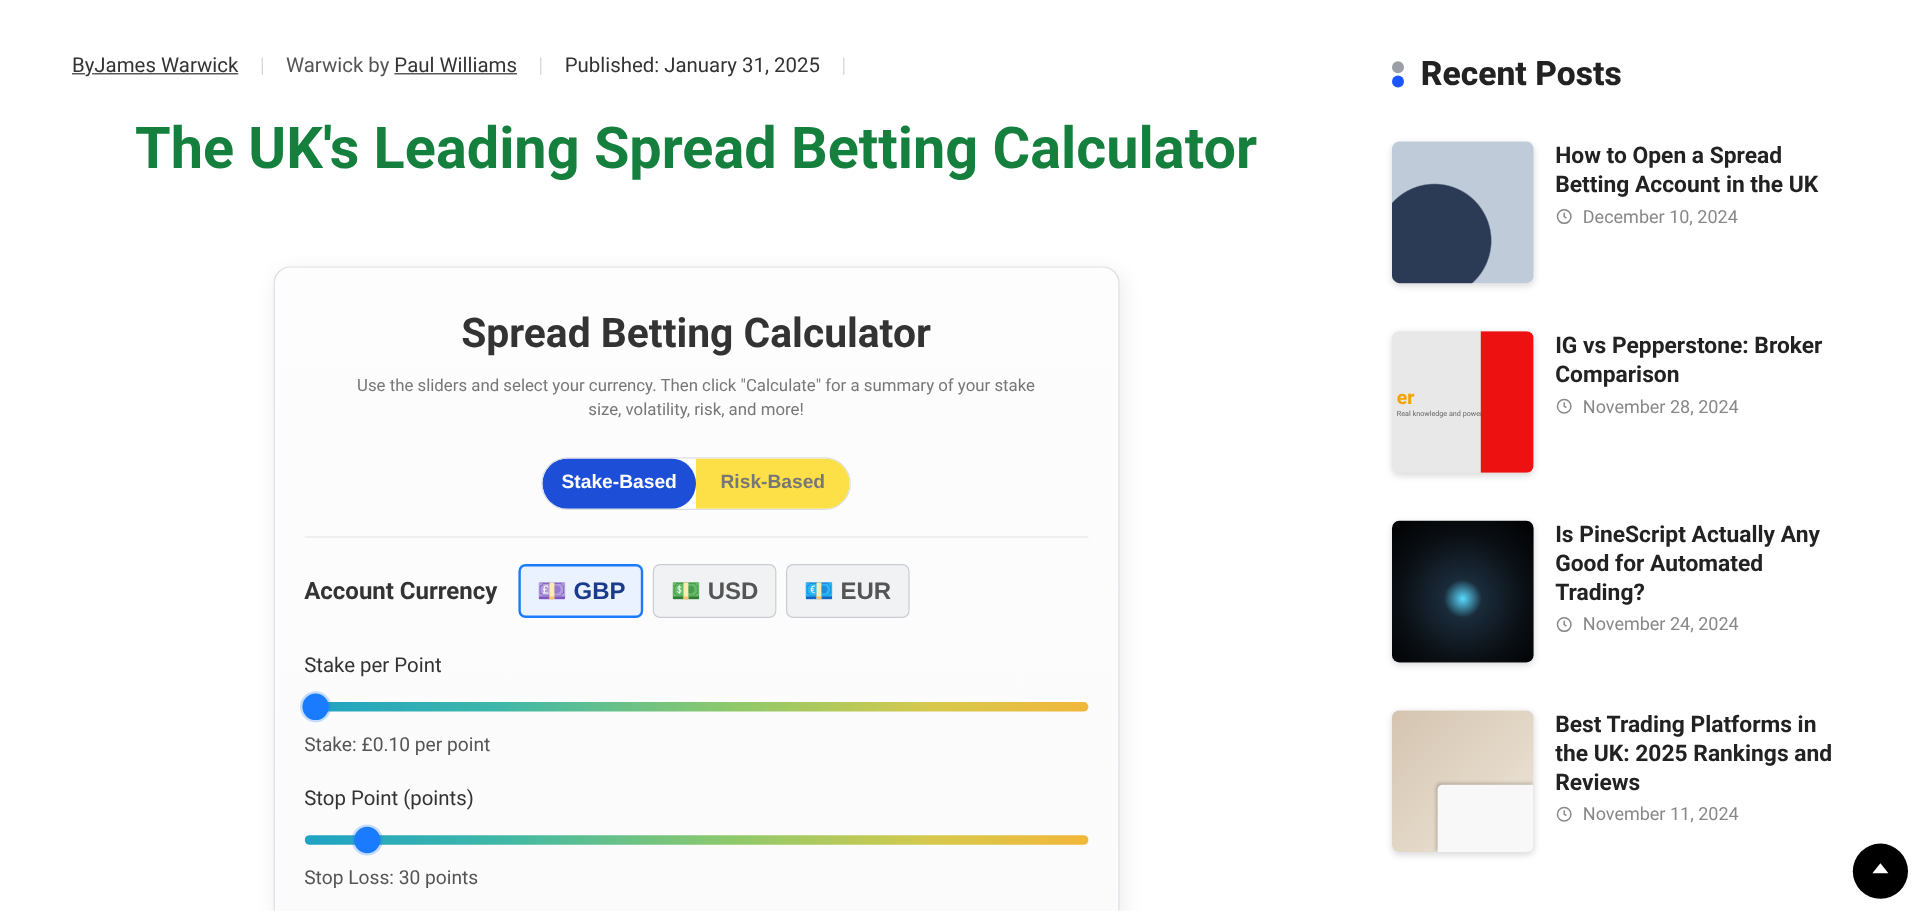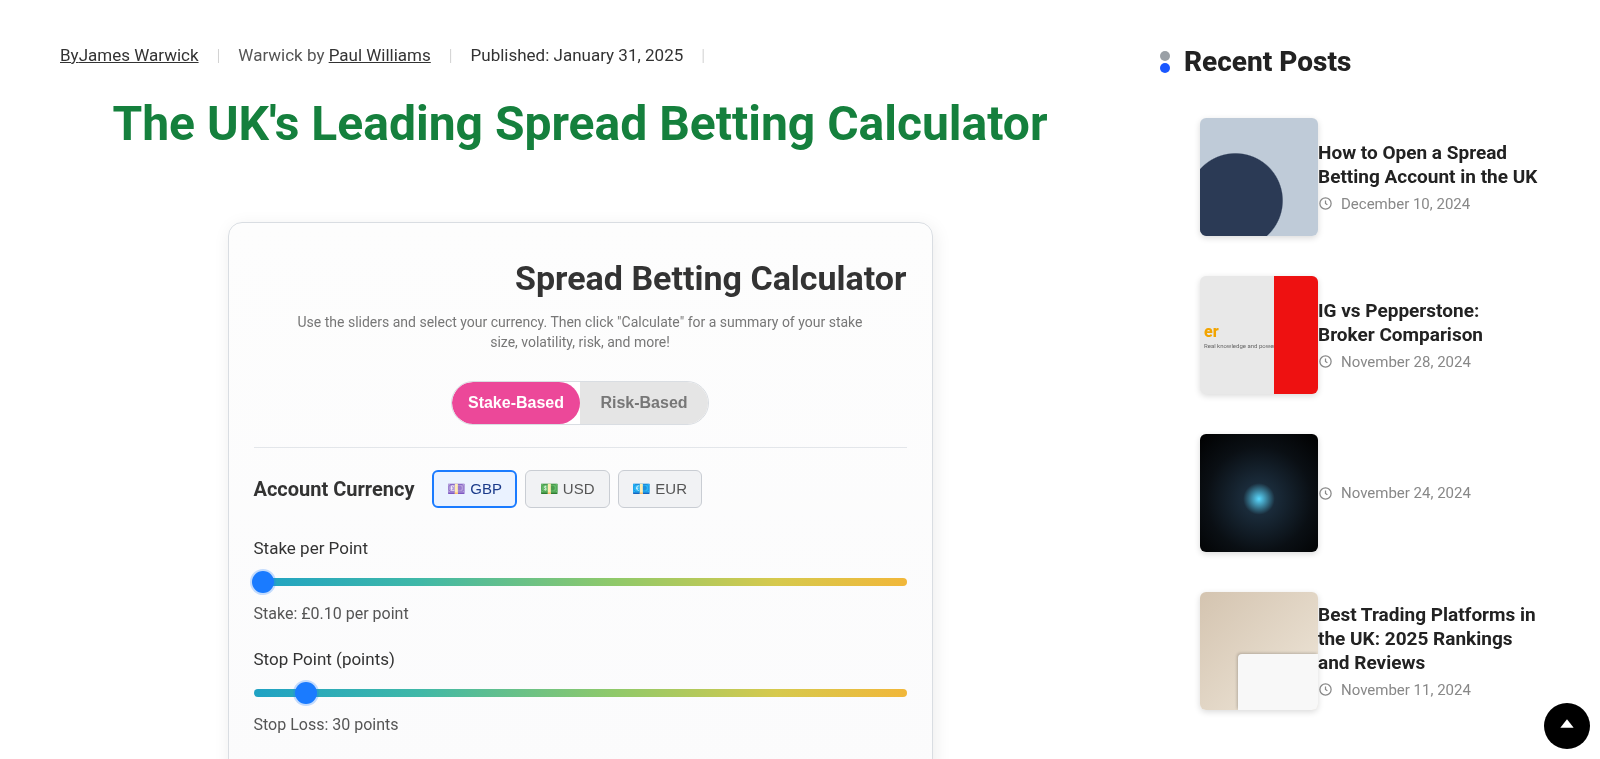"How to Open a Spread" .post-item { align-items: center -> flex-start; gap: none -> 18px; margin-left: 40px -> none }
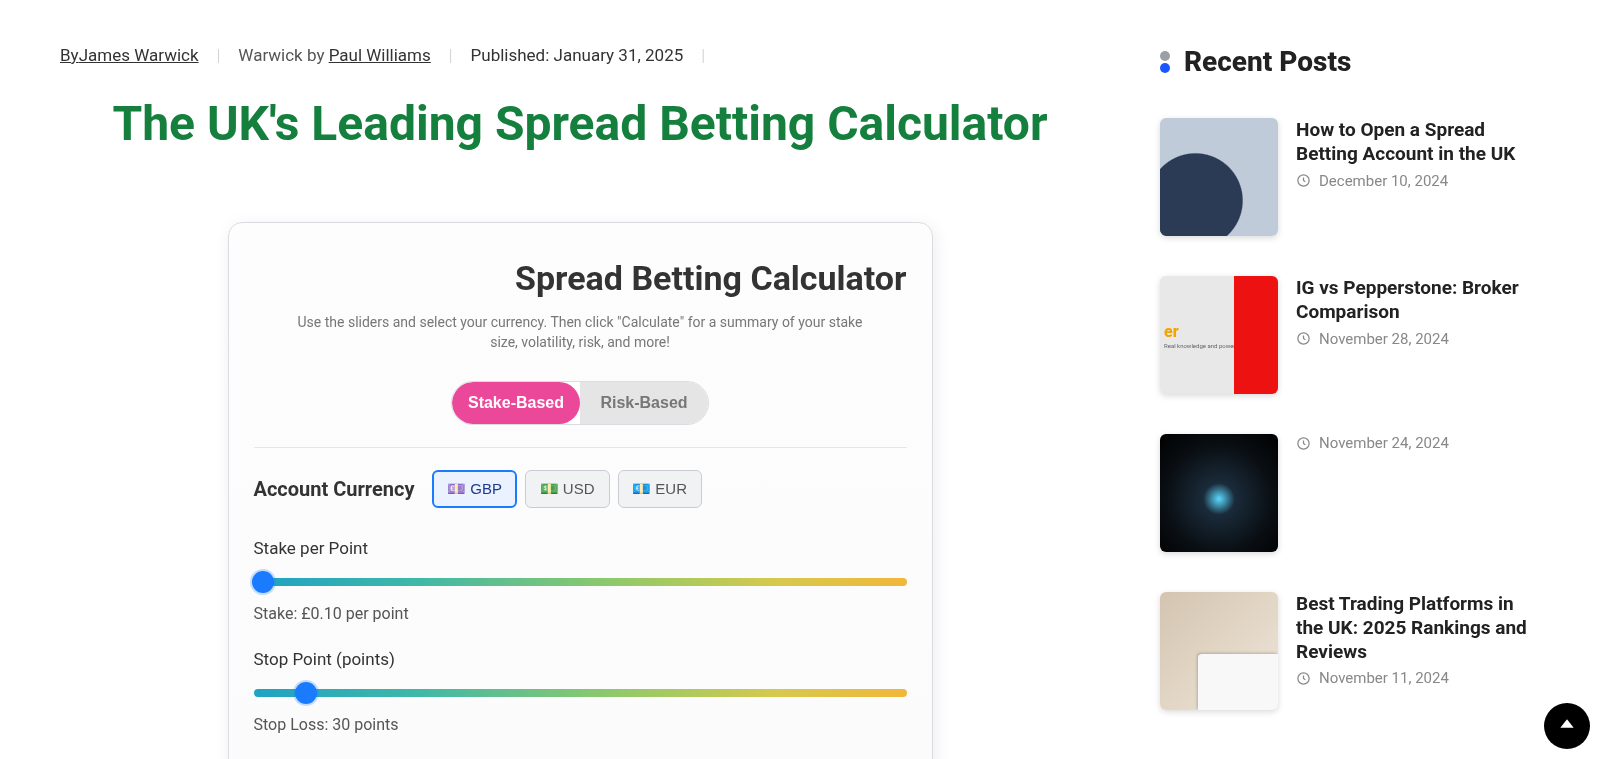"Spread Betting Calculator" .calc-title { text-align: right -> center }
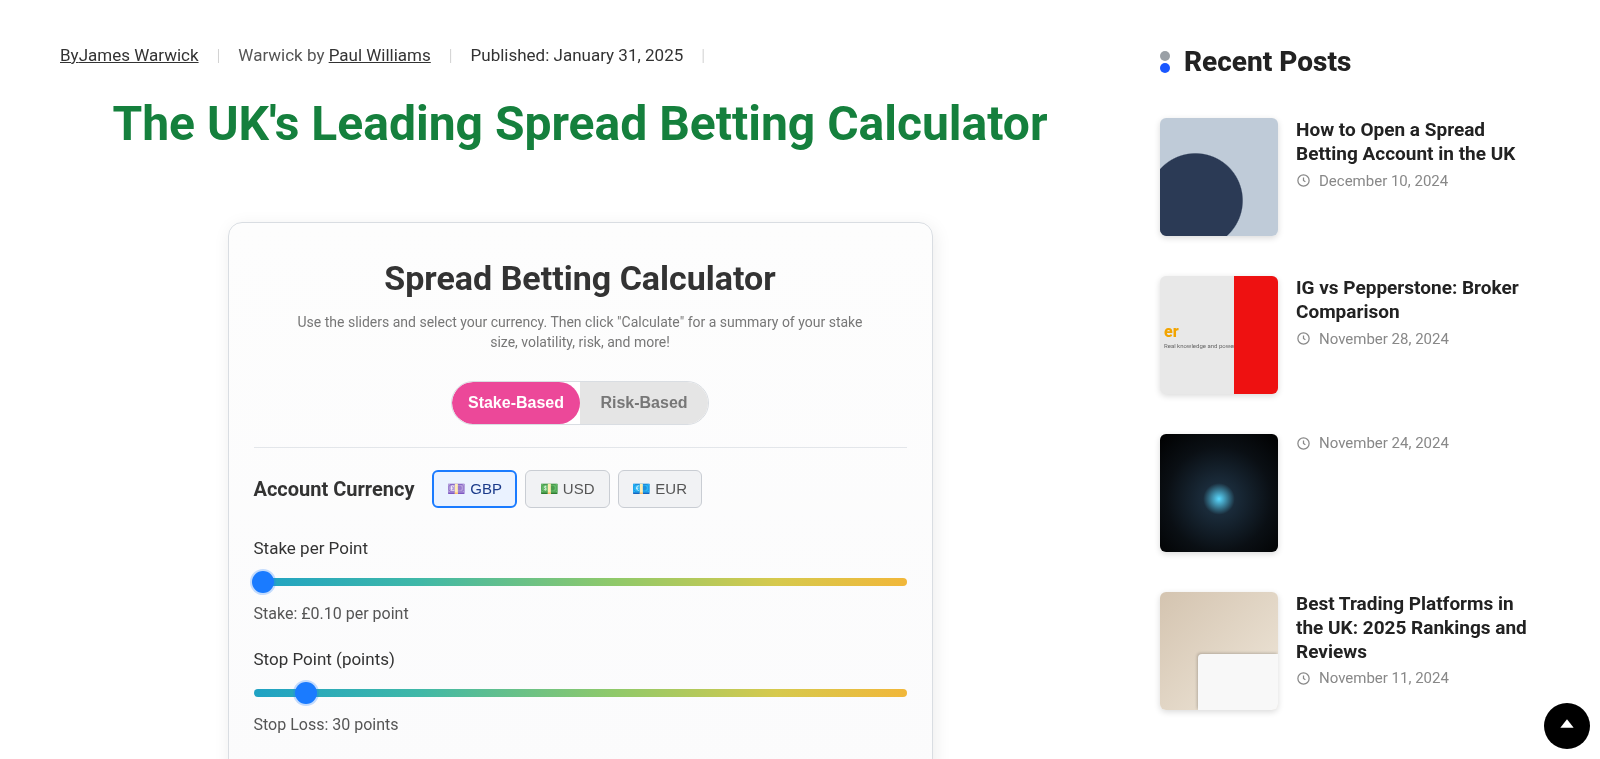"Stake-Based" .mode-btn.active { background: #ec4899 -> #1d4ed8 }
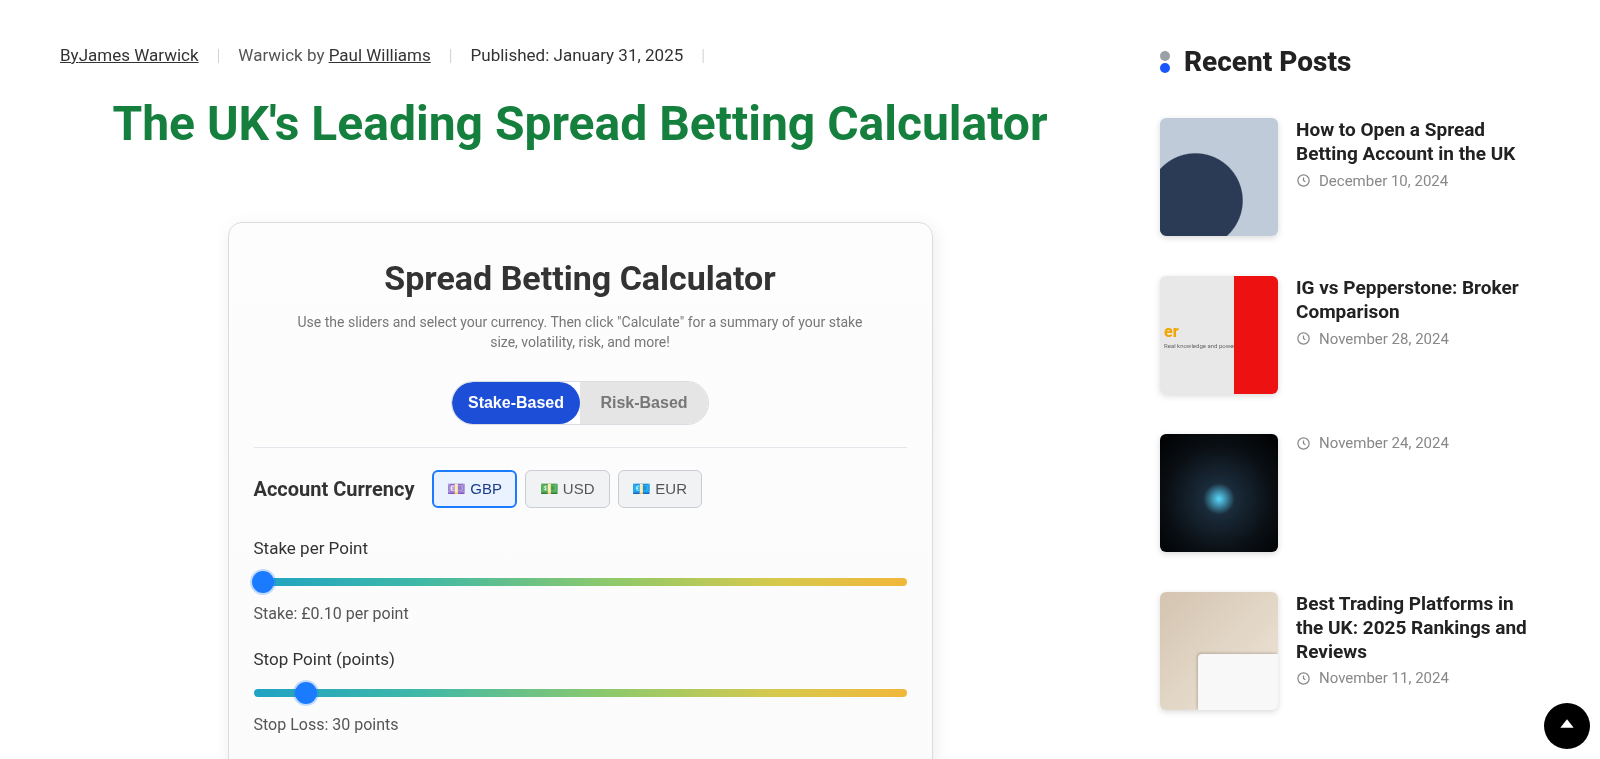"Risk-Based" .mode-btn { background: #e5e5e5 -> #fde047 }
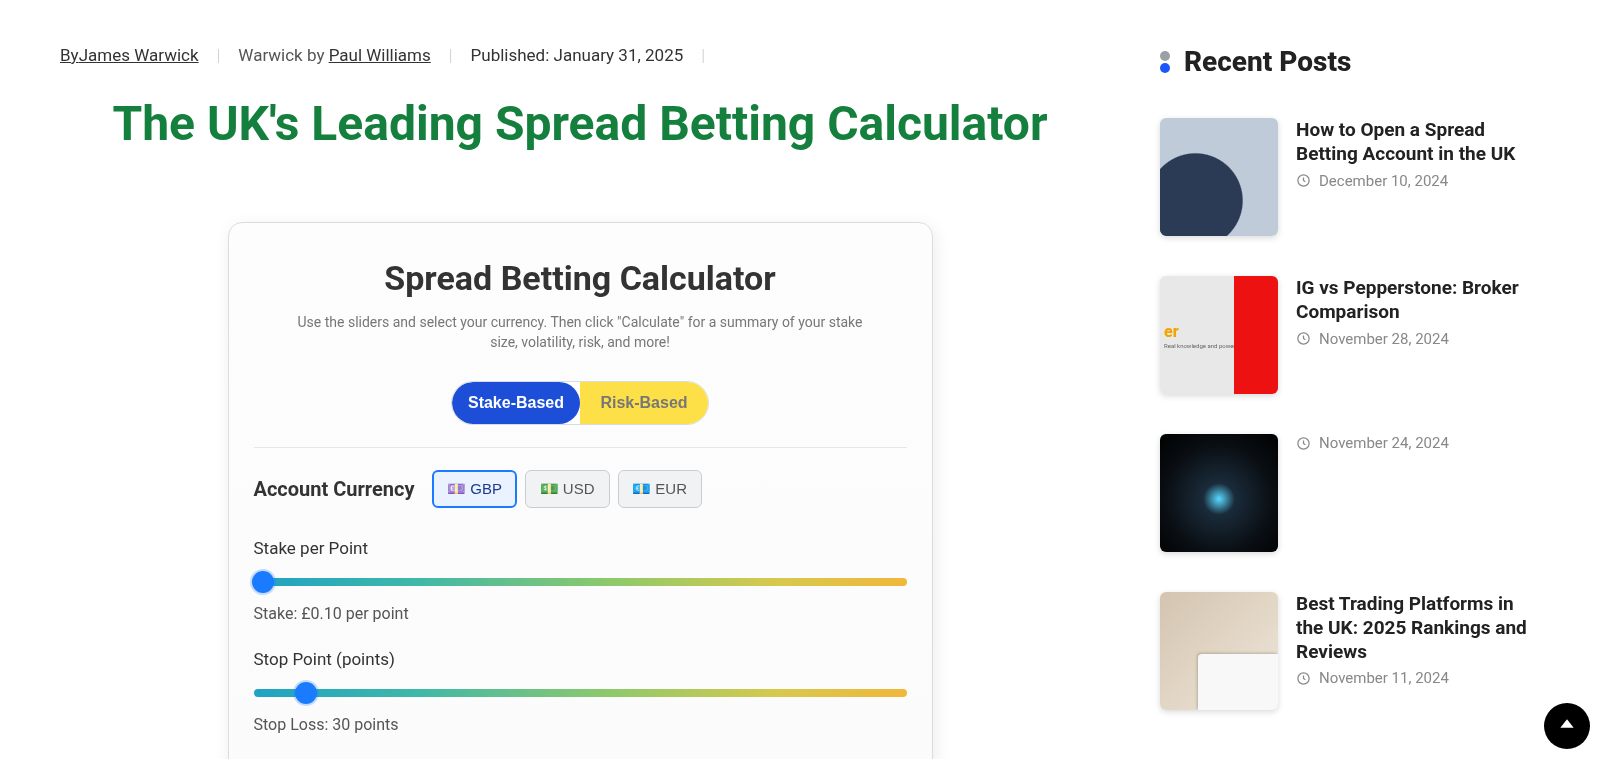"Is PineScript Actually Any Good" div.post-title { html: none -> <div>Is PineScript Actually Any Good for Automated Trading?</div> }
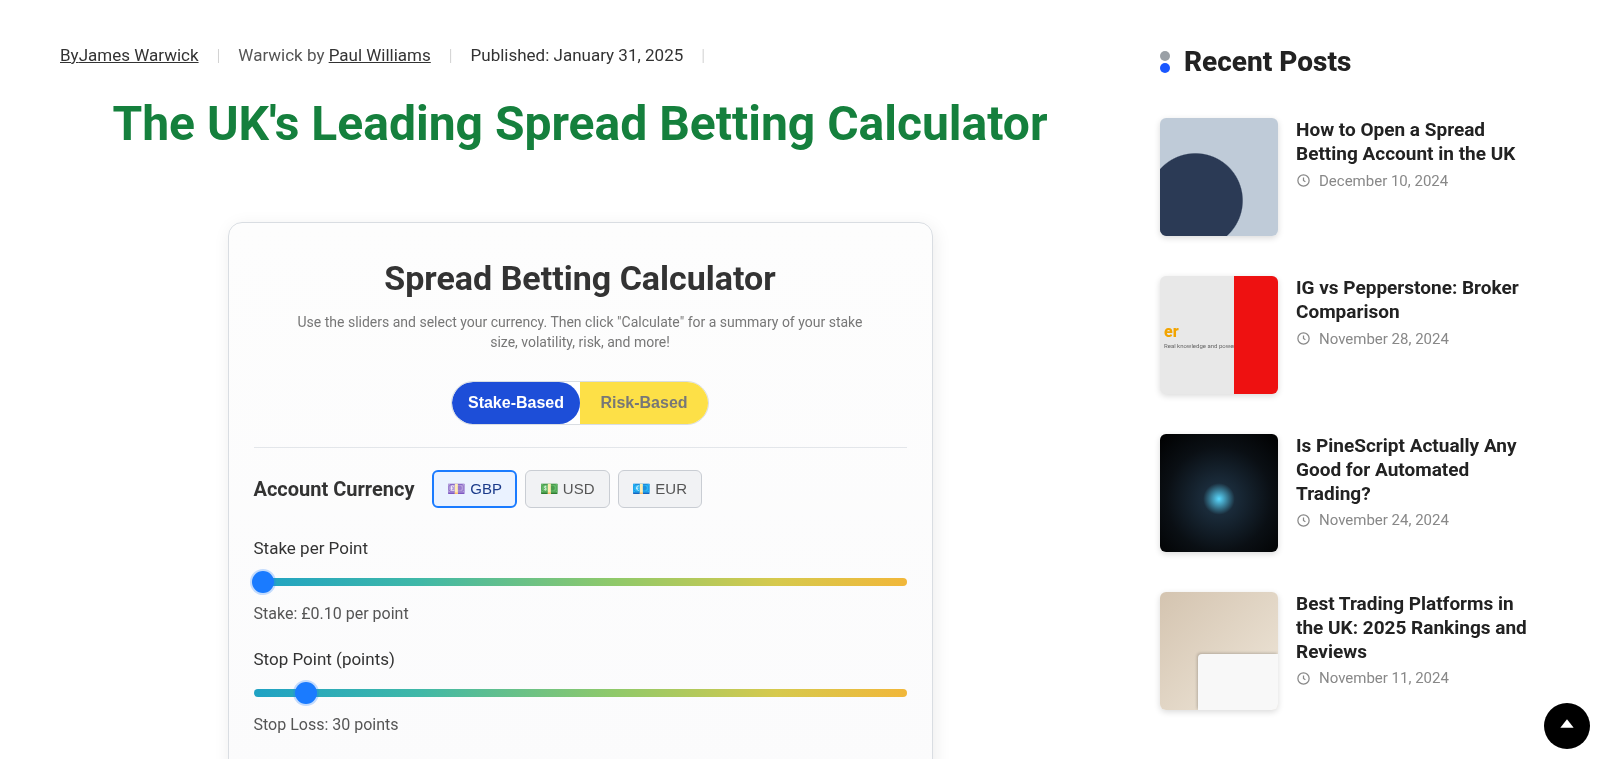"💷 GBP" .cur-btn { font-size: 15px -> 20px; font-weight: 400 -> 700 }
